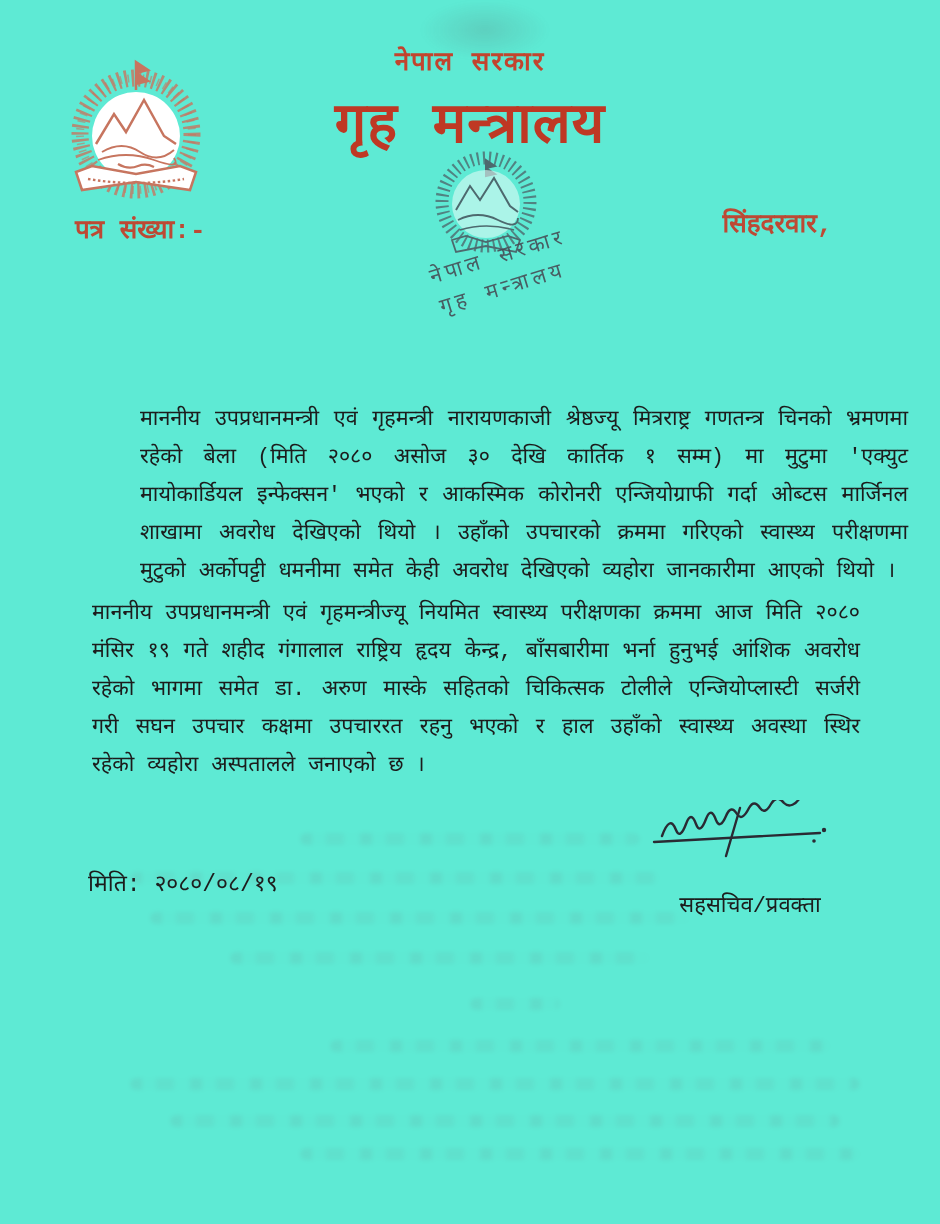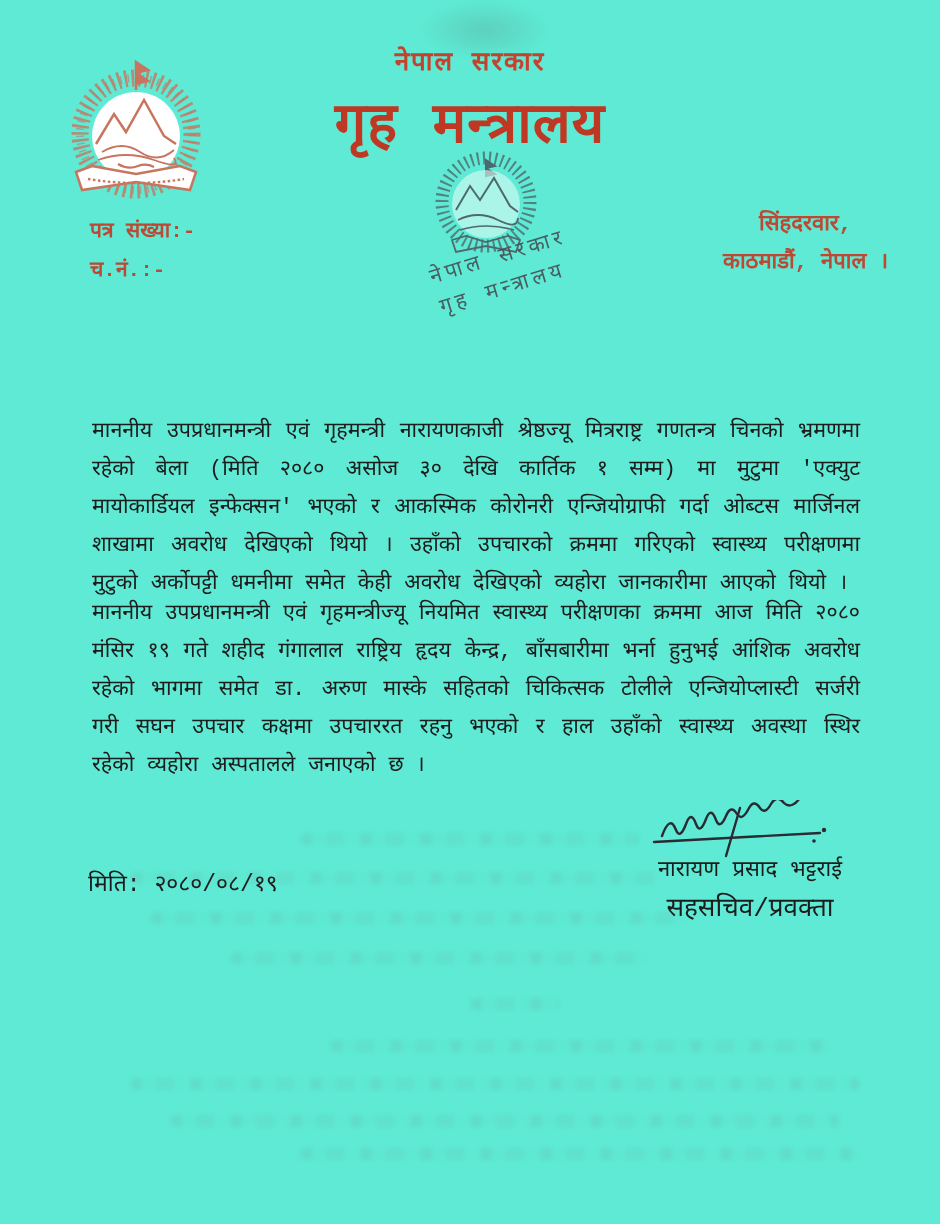"पत्र संख्या:-" .refs { font-size: 21px -> 26px; left: 90px -> 75px }
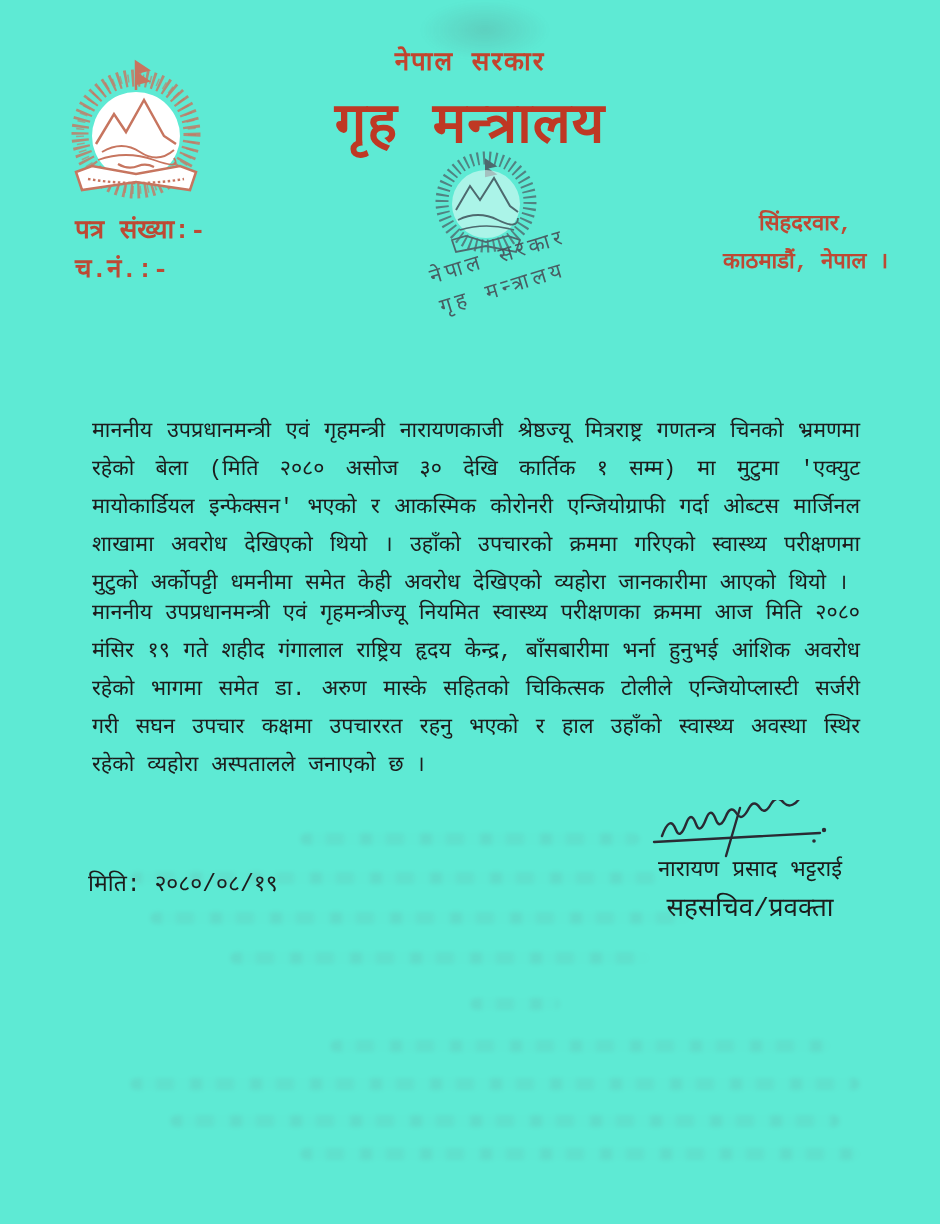"सिंहदरवार," .address { font-size: 22px -> 26px; left: 698px -> 670px }
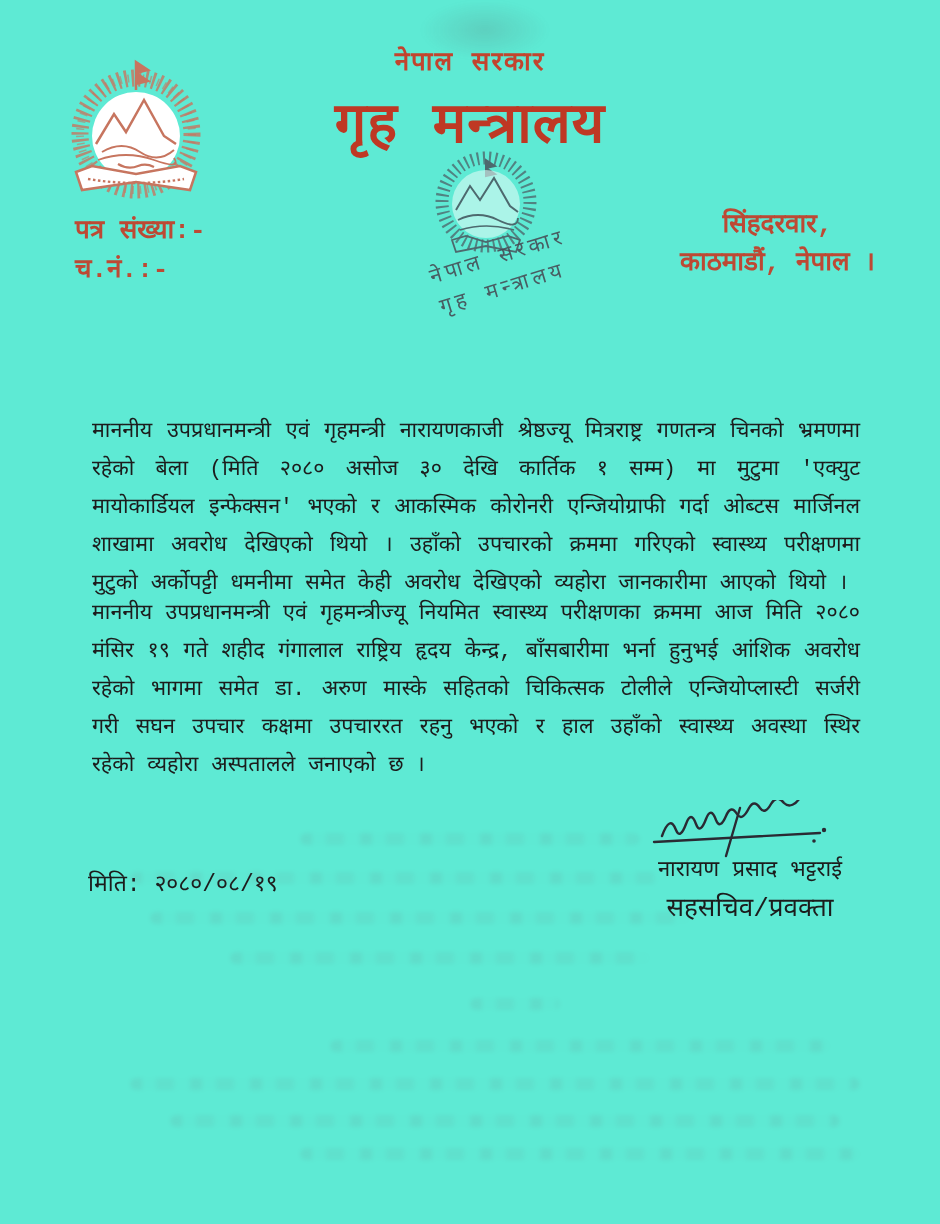"च.नं.:-" div { html: <div>च.नं.:-</div> -> none }
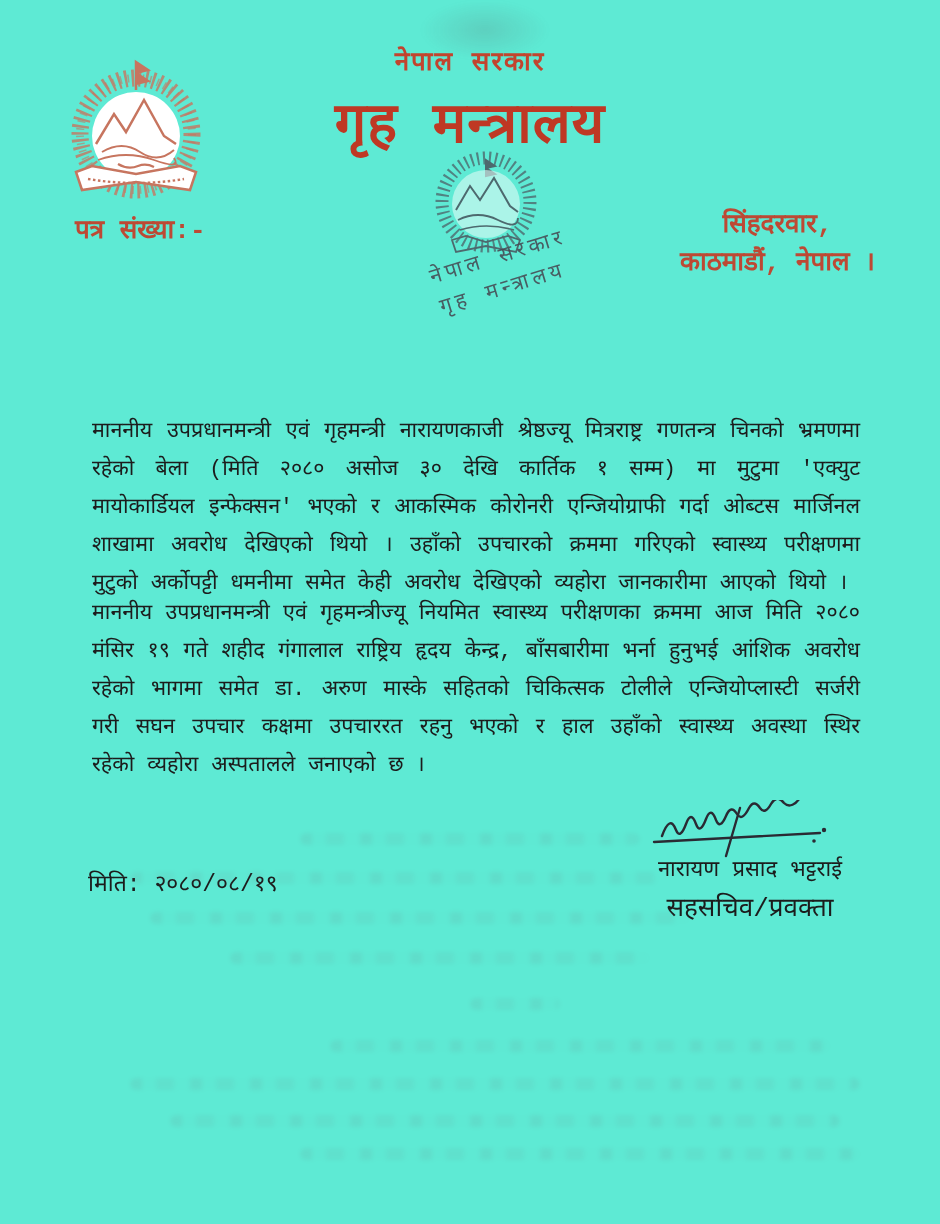"काठमाडौं, नेपाल ।" div { html: <div>काठमाडौं, नेपाल ।</div> -> none }
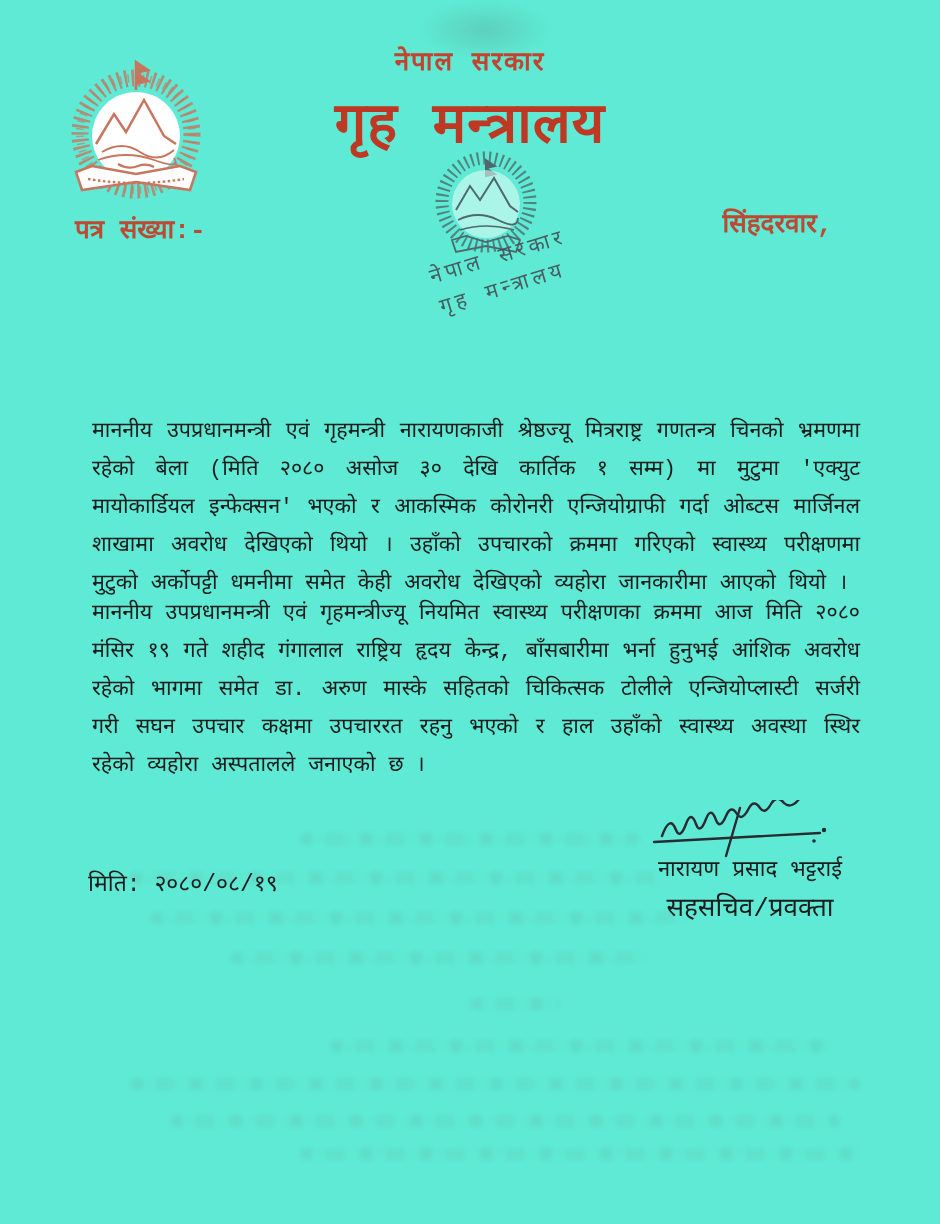"माननीय उपप्रधानमन्त्री एवं गृहमन्त्री" .para1 { margin-left: none -> 48px; top: 412px -> 400px }
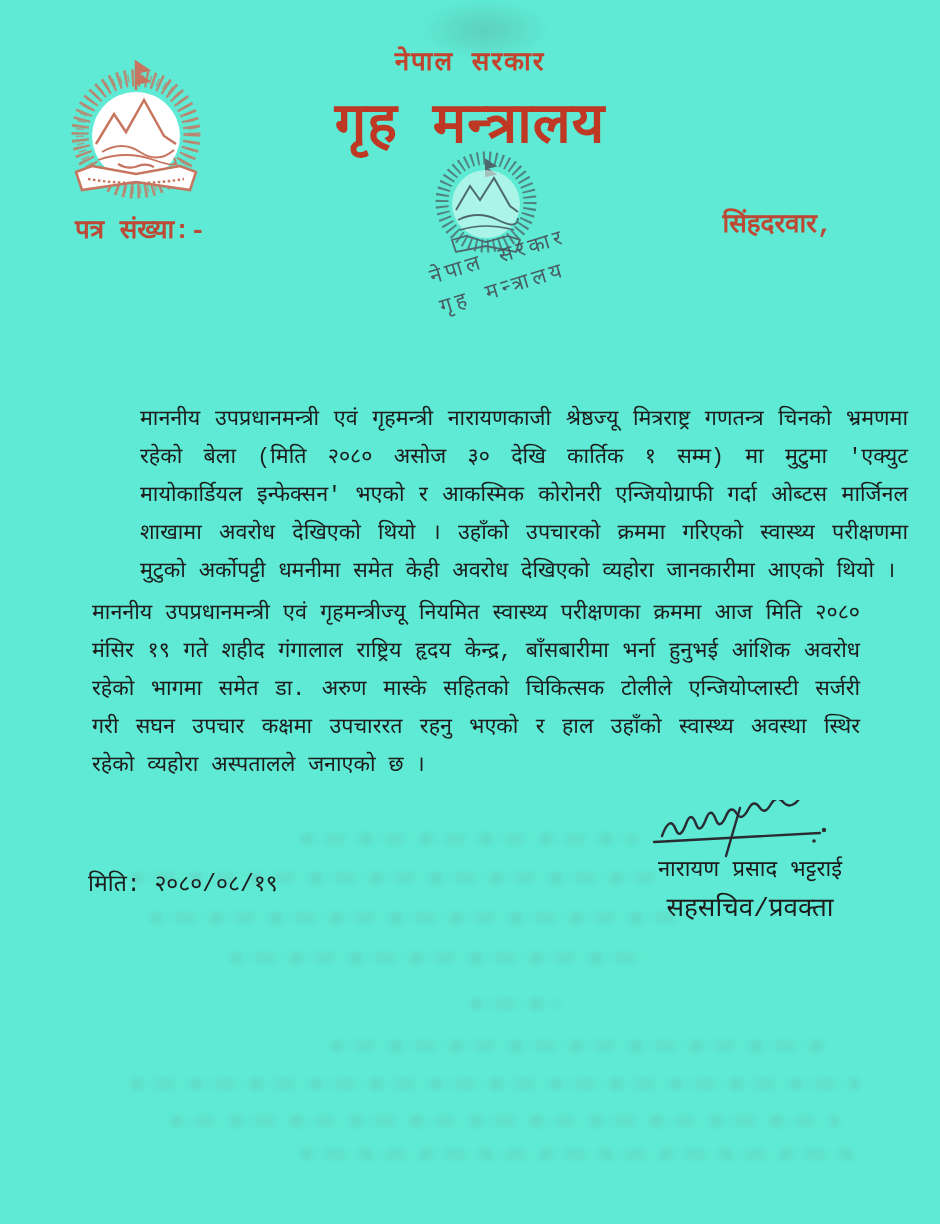"नारायण प्रसाद भट्टराई" div.abs { html: <div>नारायण प्रसाद भट्टराई</div> -> none }
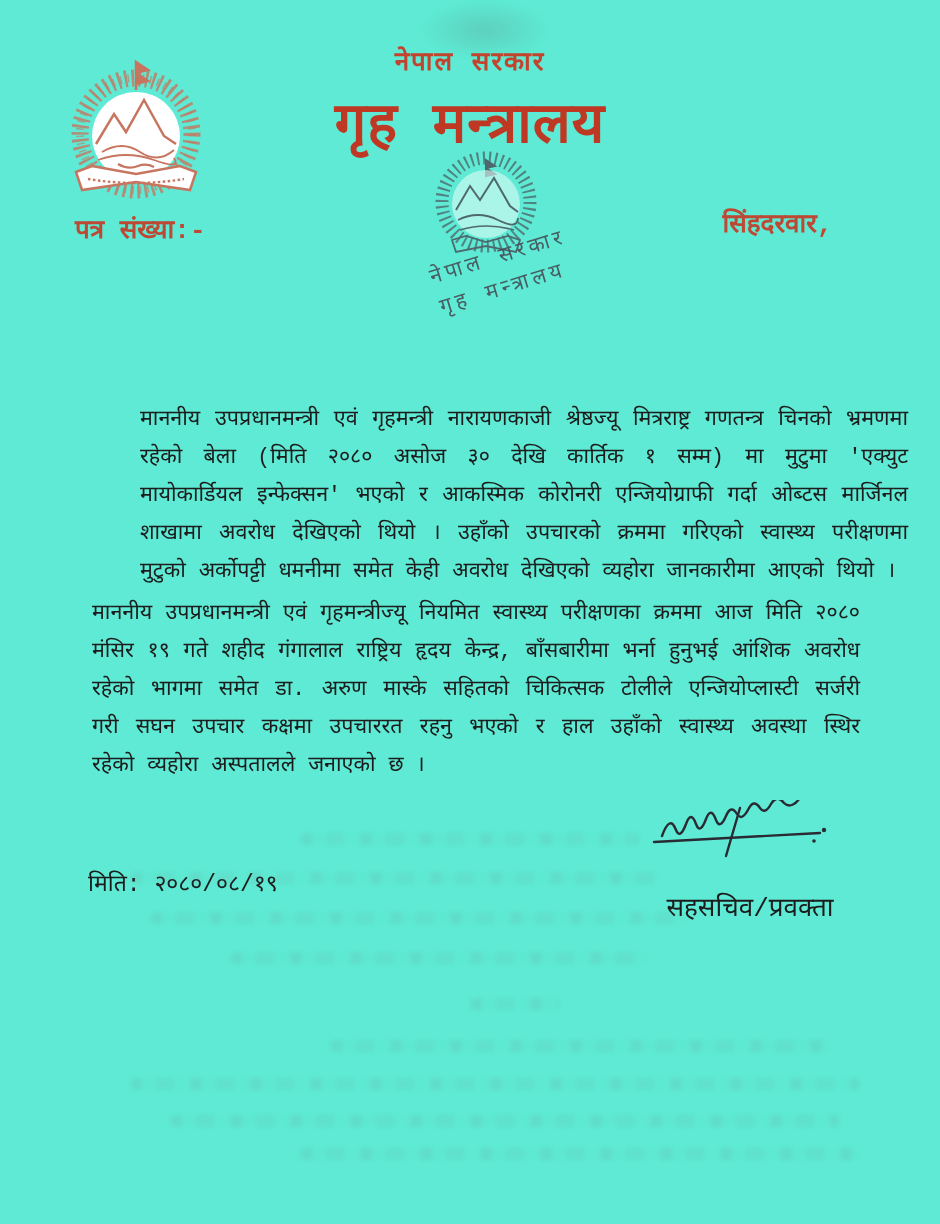"सहसचिव/प्रवक्ता" .sig-desig { font-size: 26px -> 22px }
